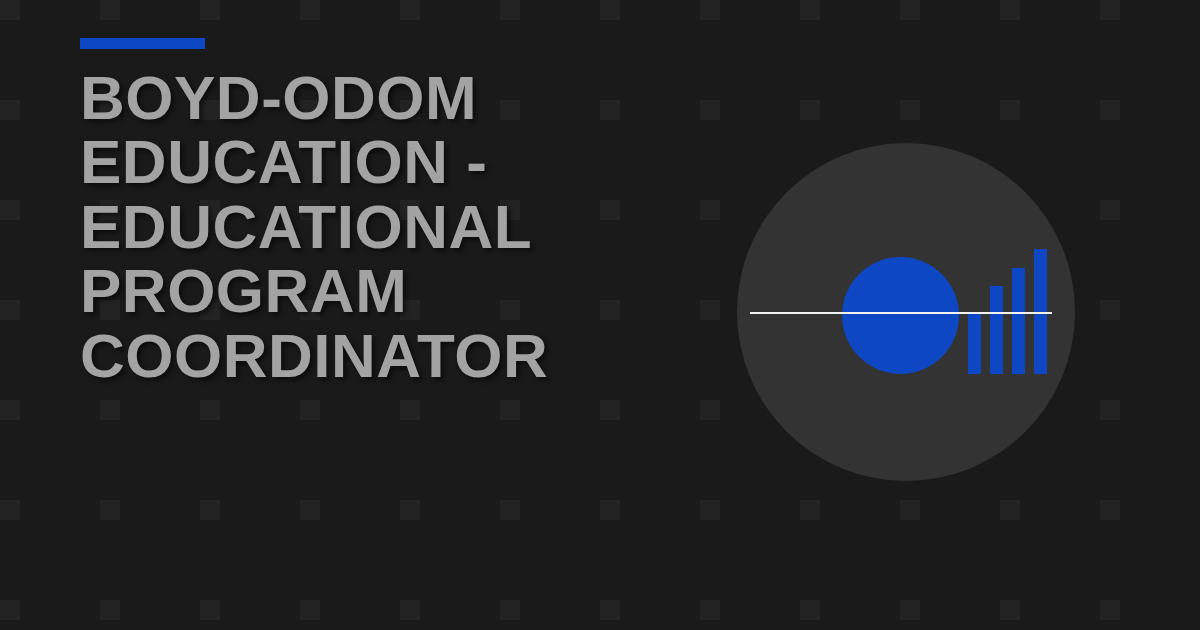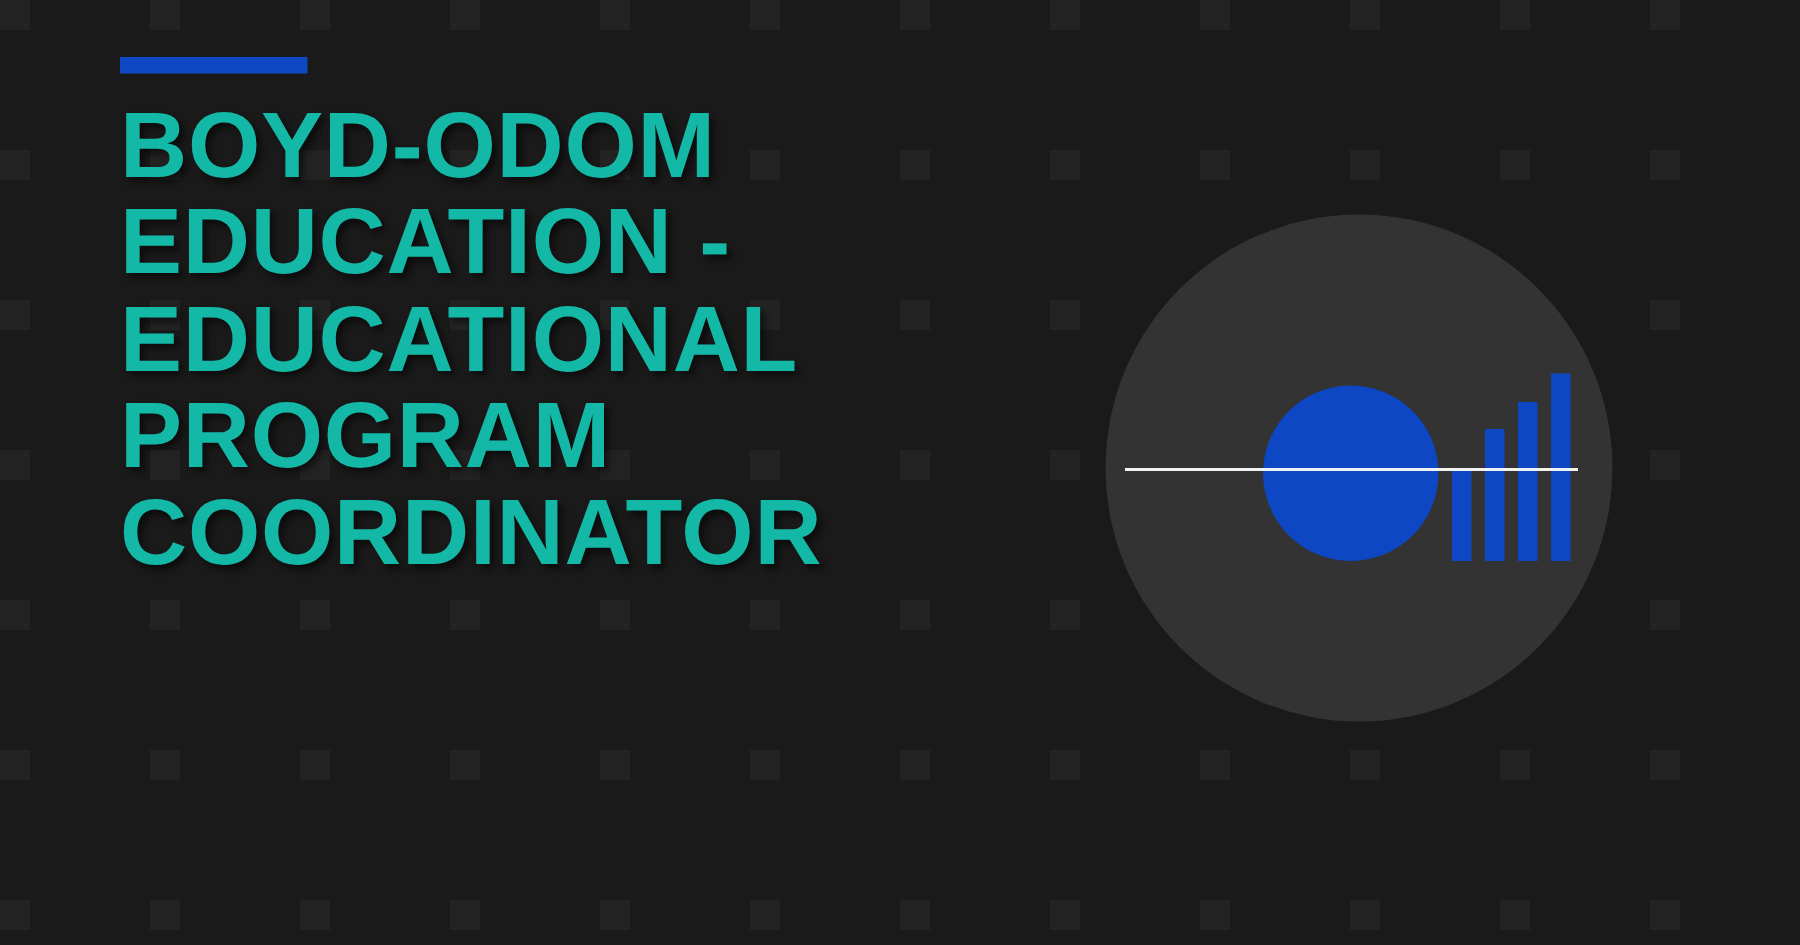"BOYD-ODOM" .headline { color: #14b8a6 -> #a3a3a3 }
